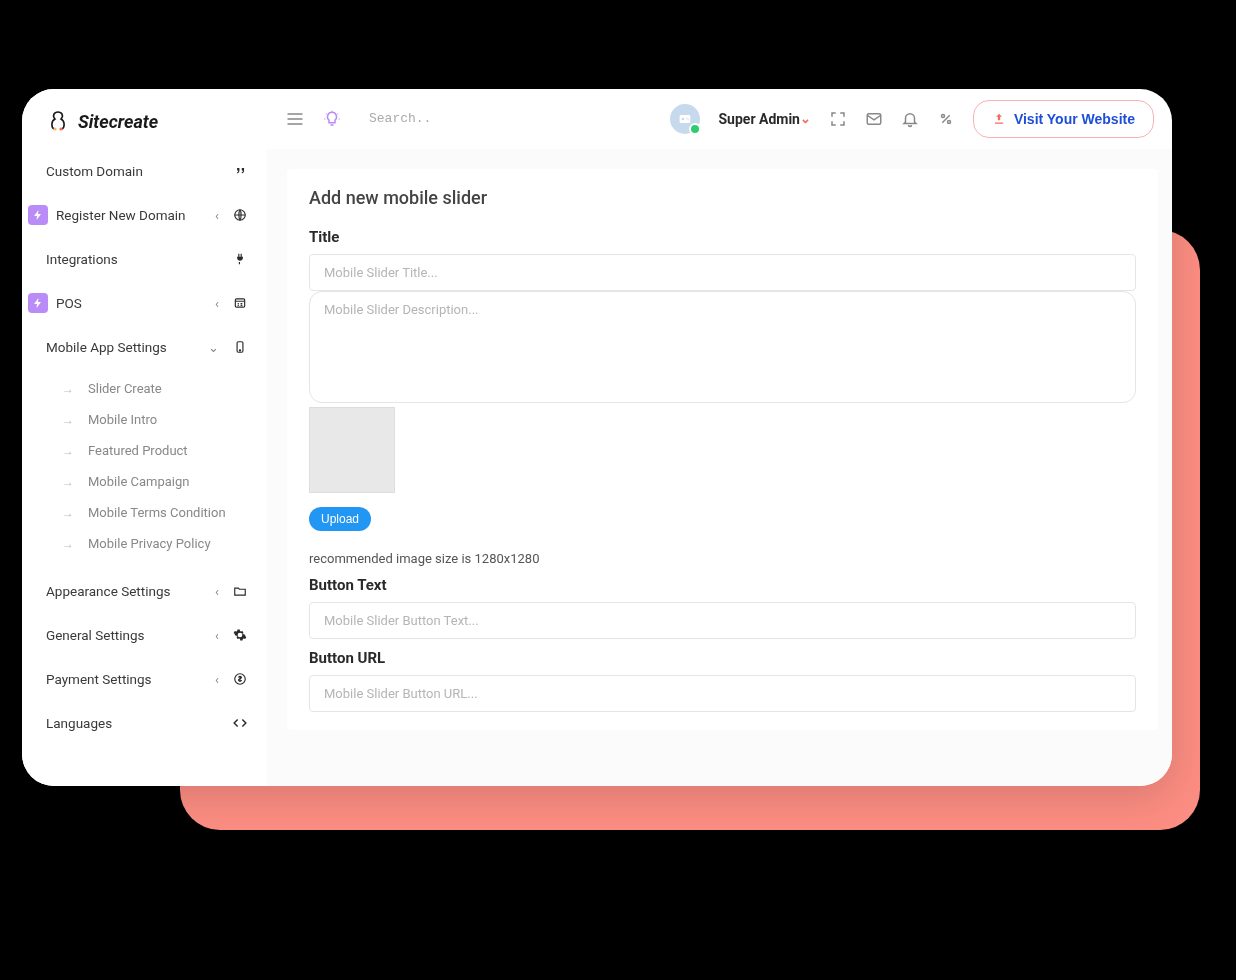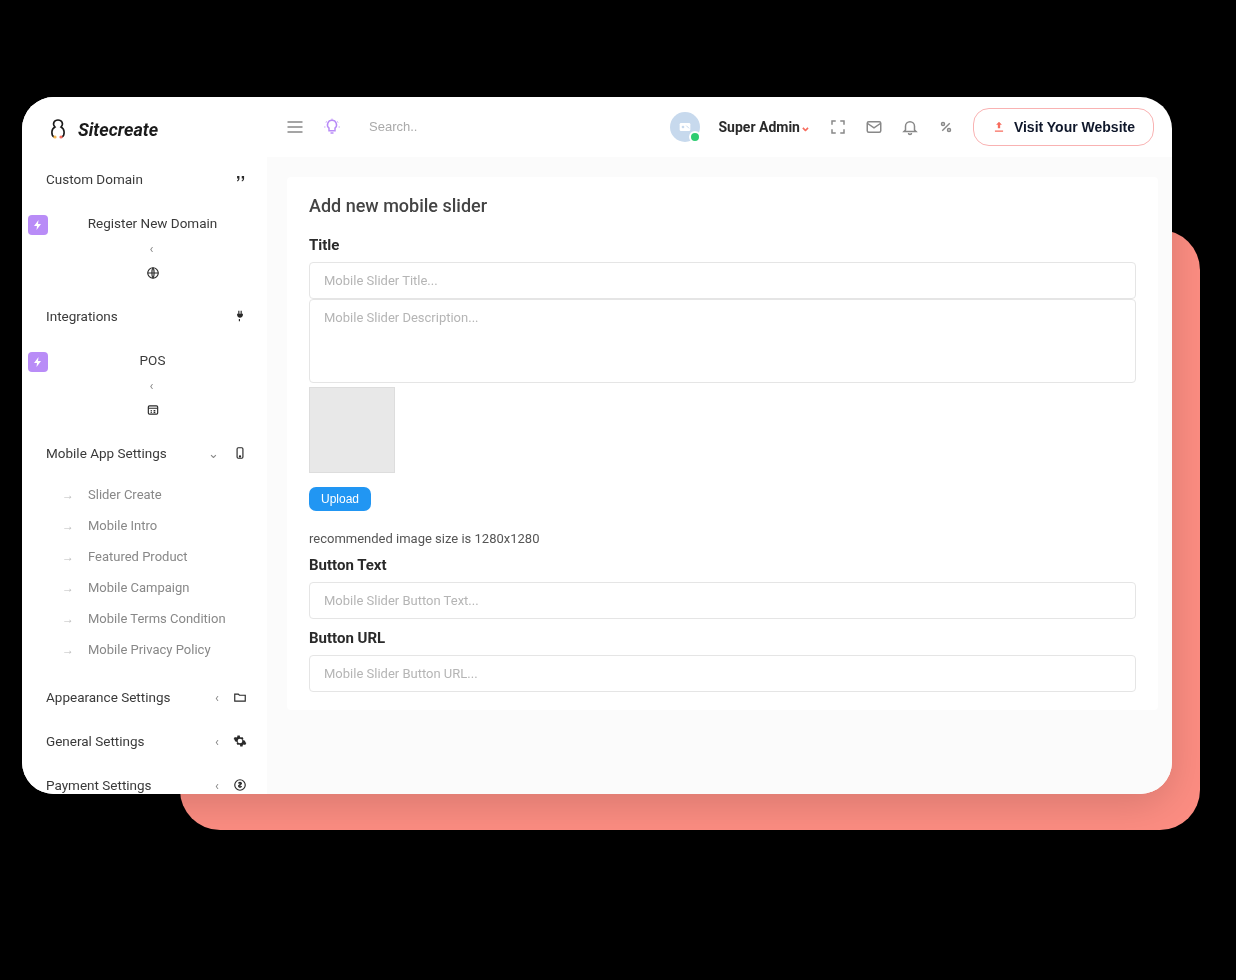"Sitecreate" .app-window { top: 97px -> 89px }
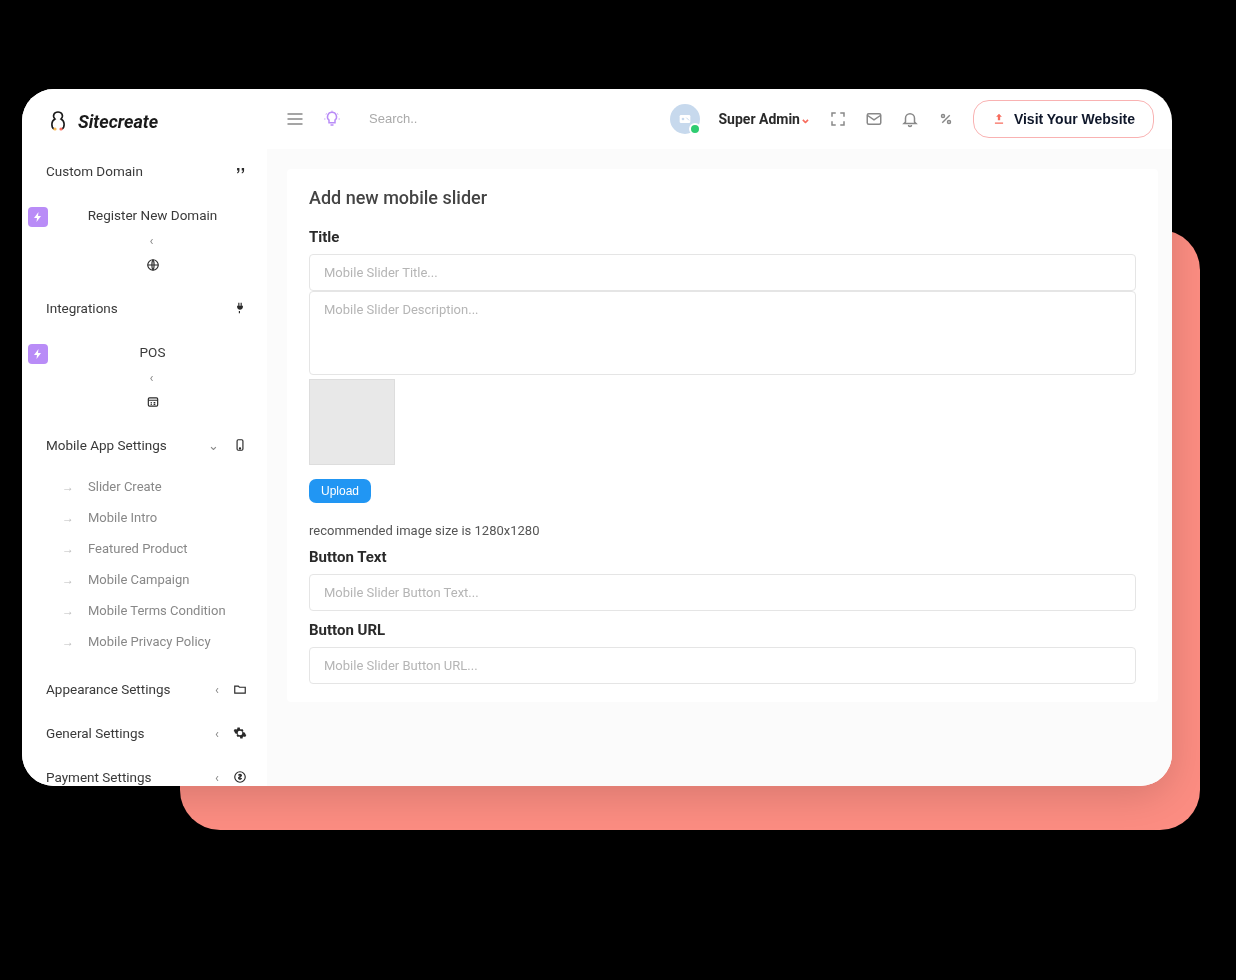"Search.." .search-input { font-family: none -> Liberation Mono, monospace }
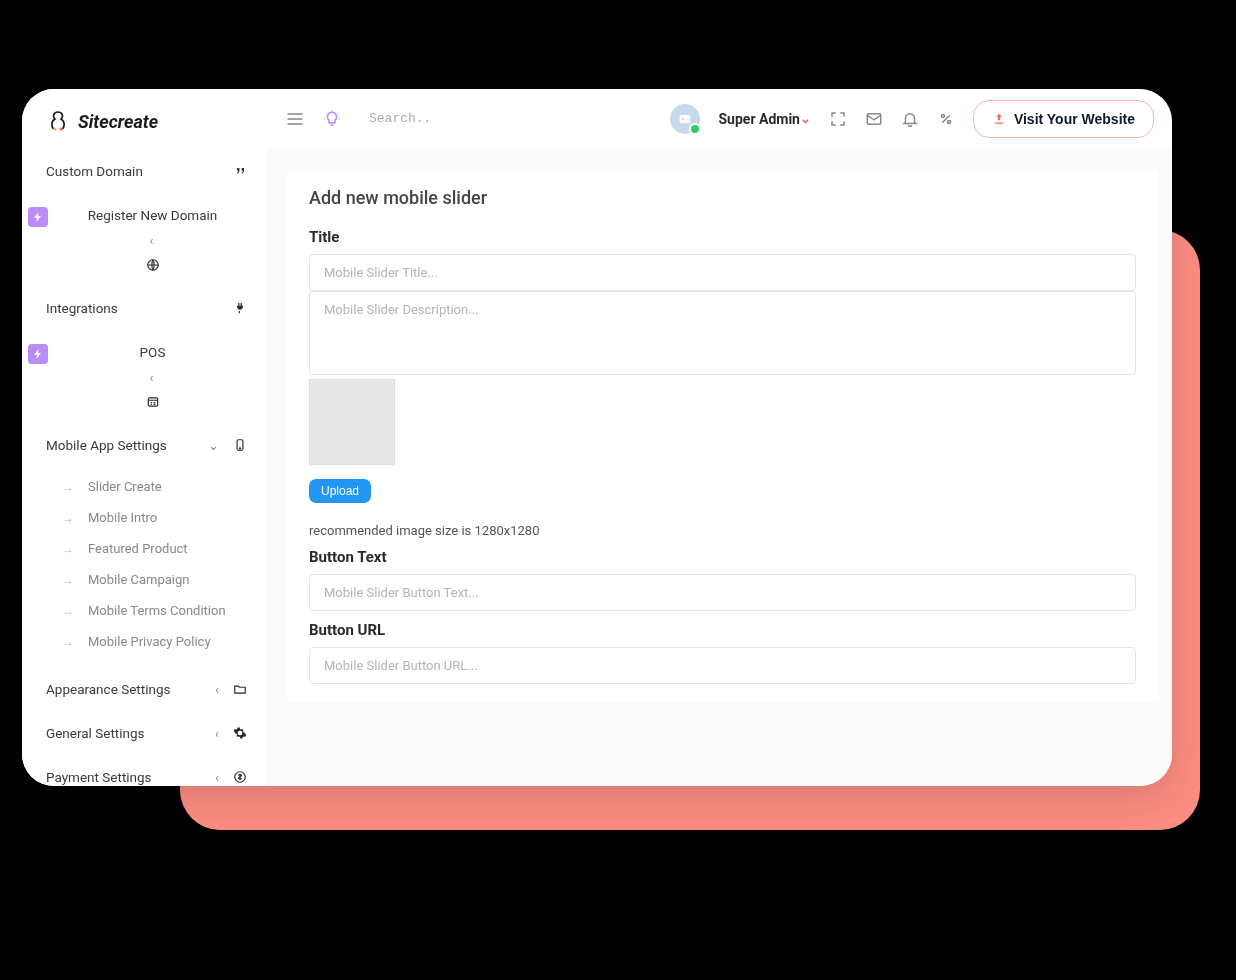"Visit Your Website" .visit-btn { color: #0f172a -> #1d4ed8 }
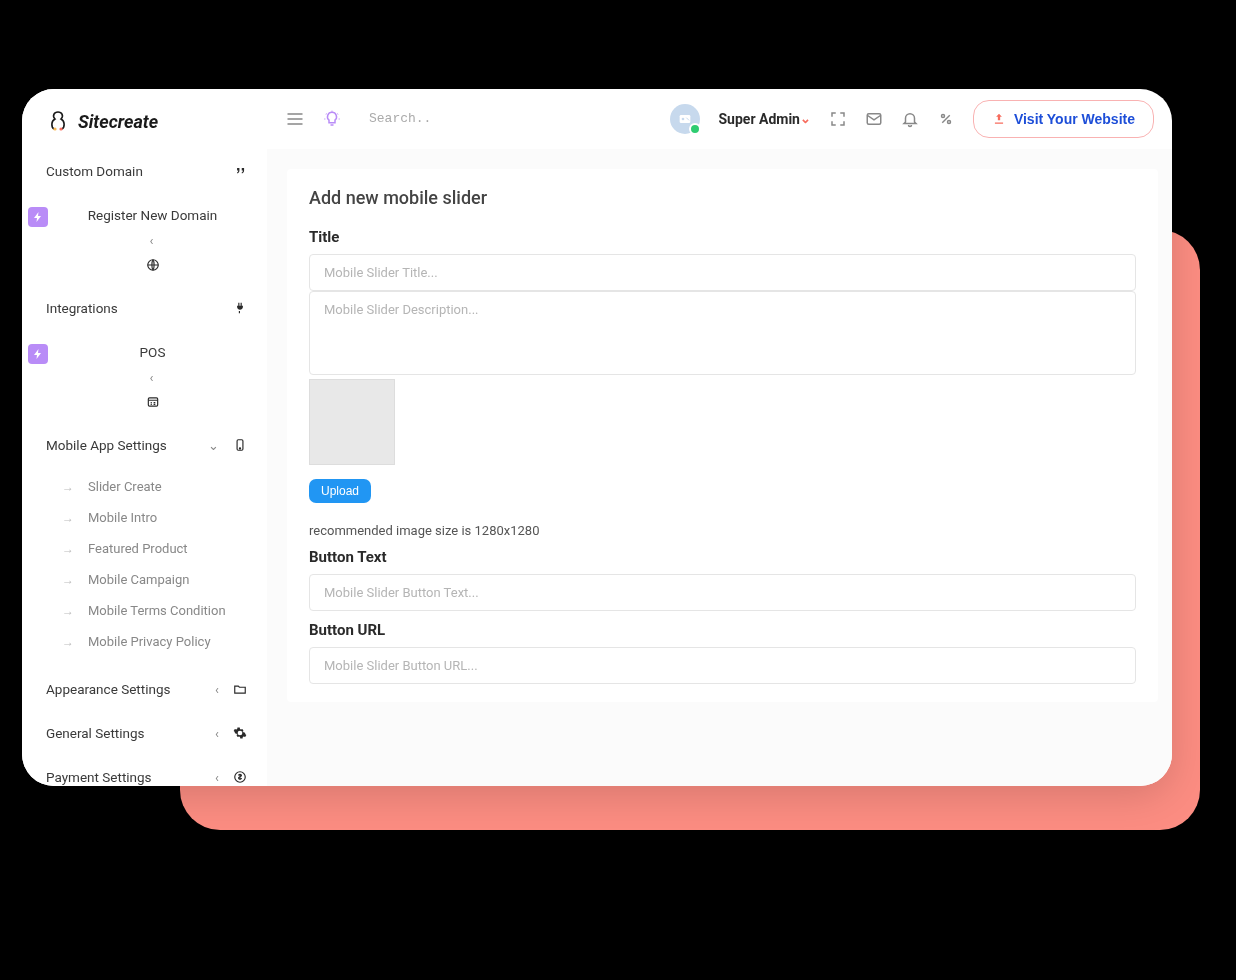"Register New Domain" .nav-item.with-badge { flex-direction: column -> none }
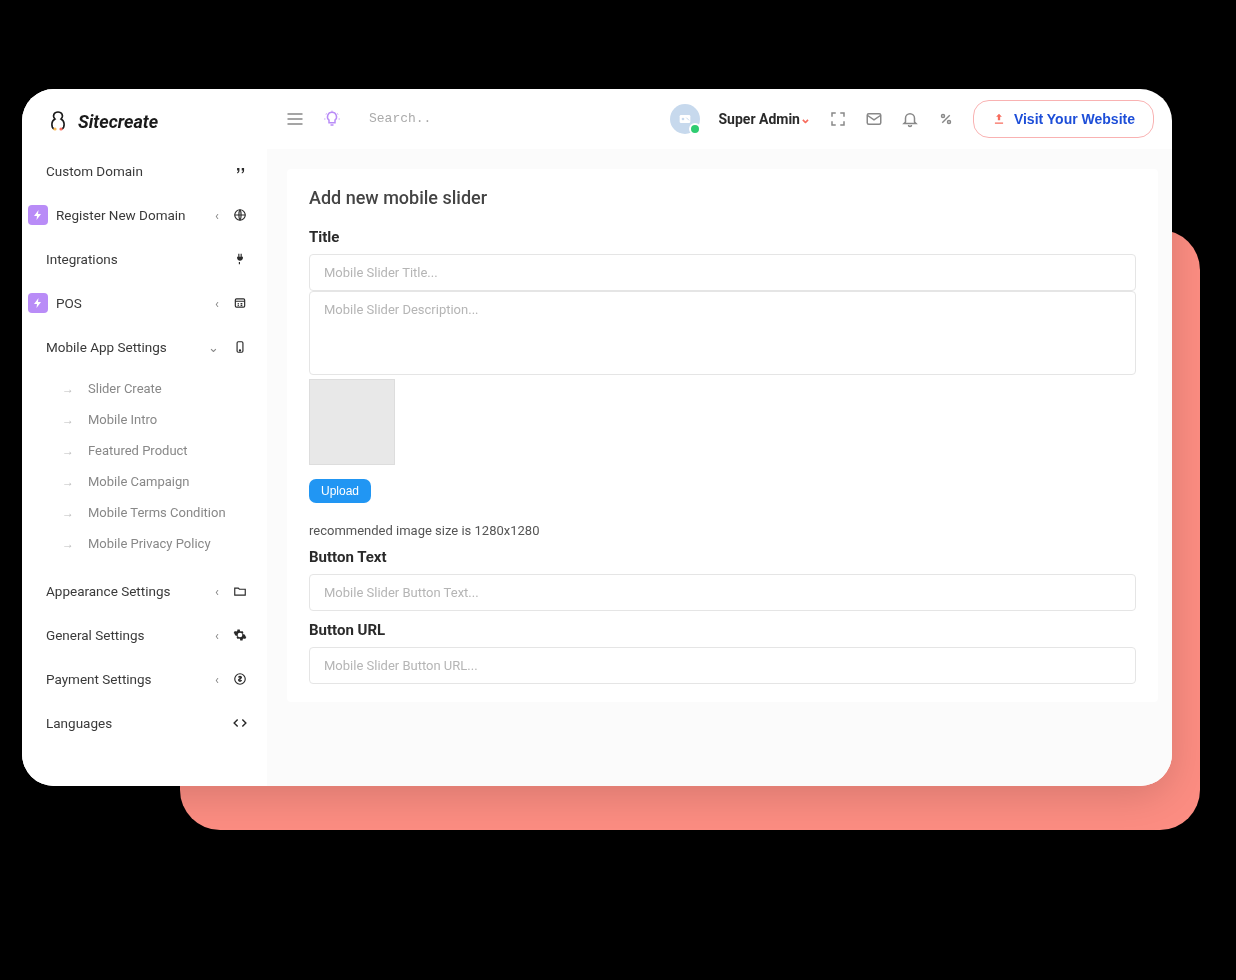"Mobile Slider Description..." .textarea { border-radius: none -> 13px; height: 84px -> 112px }
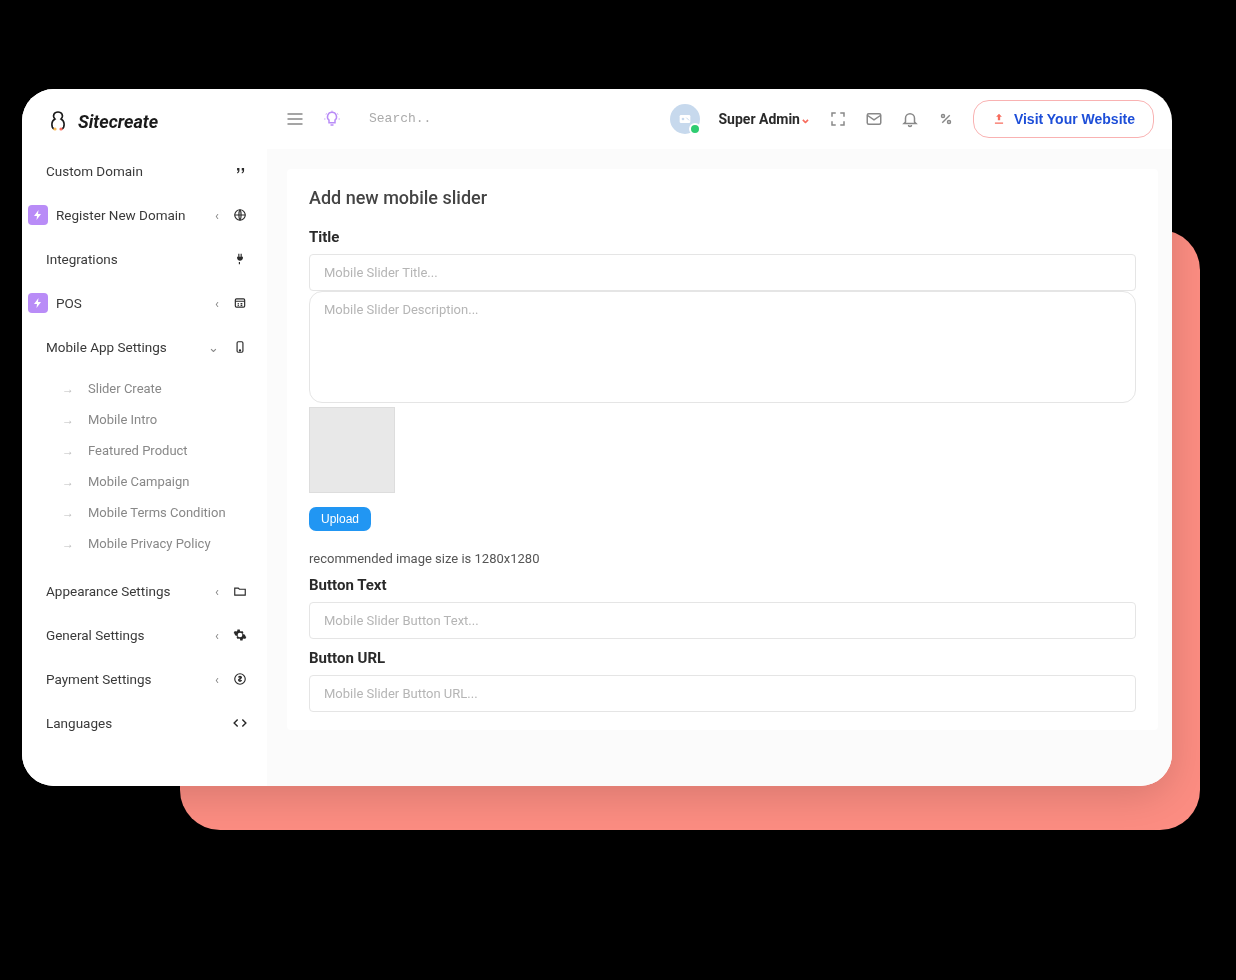"Upload" .upload-btn { border-radius: 7px -> 12px }
